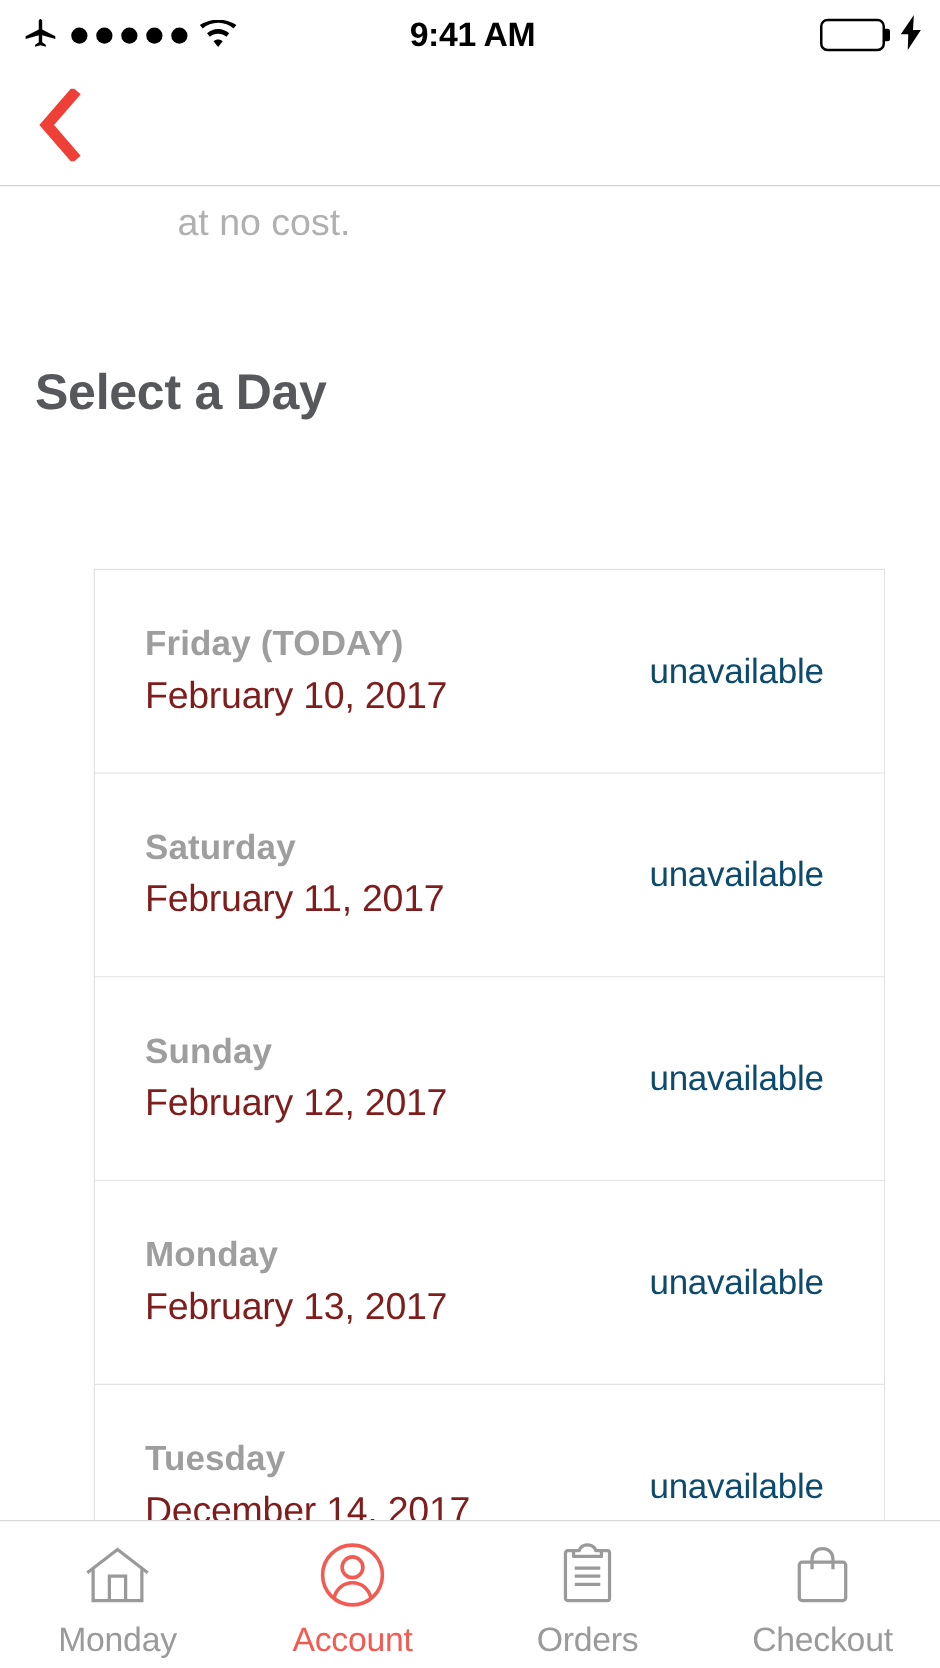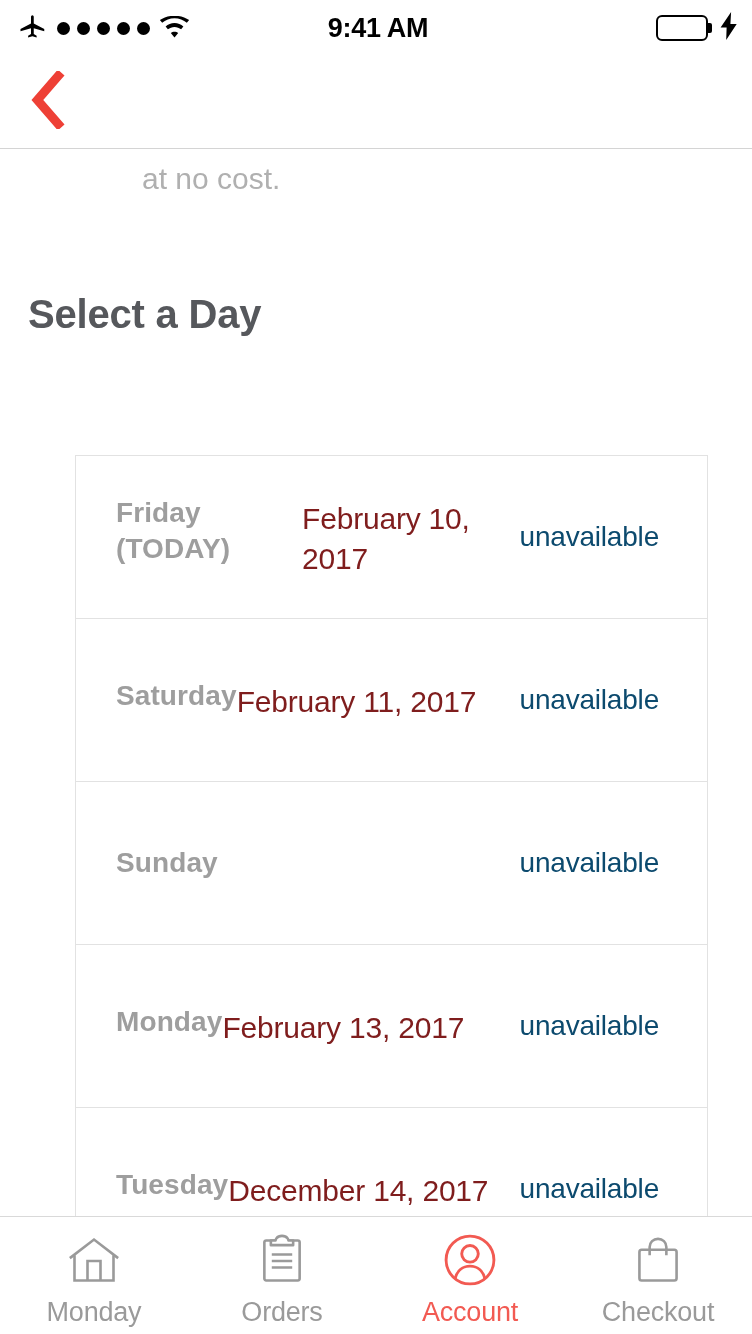"Friday (TODAY)" .day-info { flex-direction: row -> column }
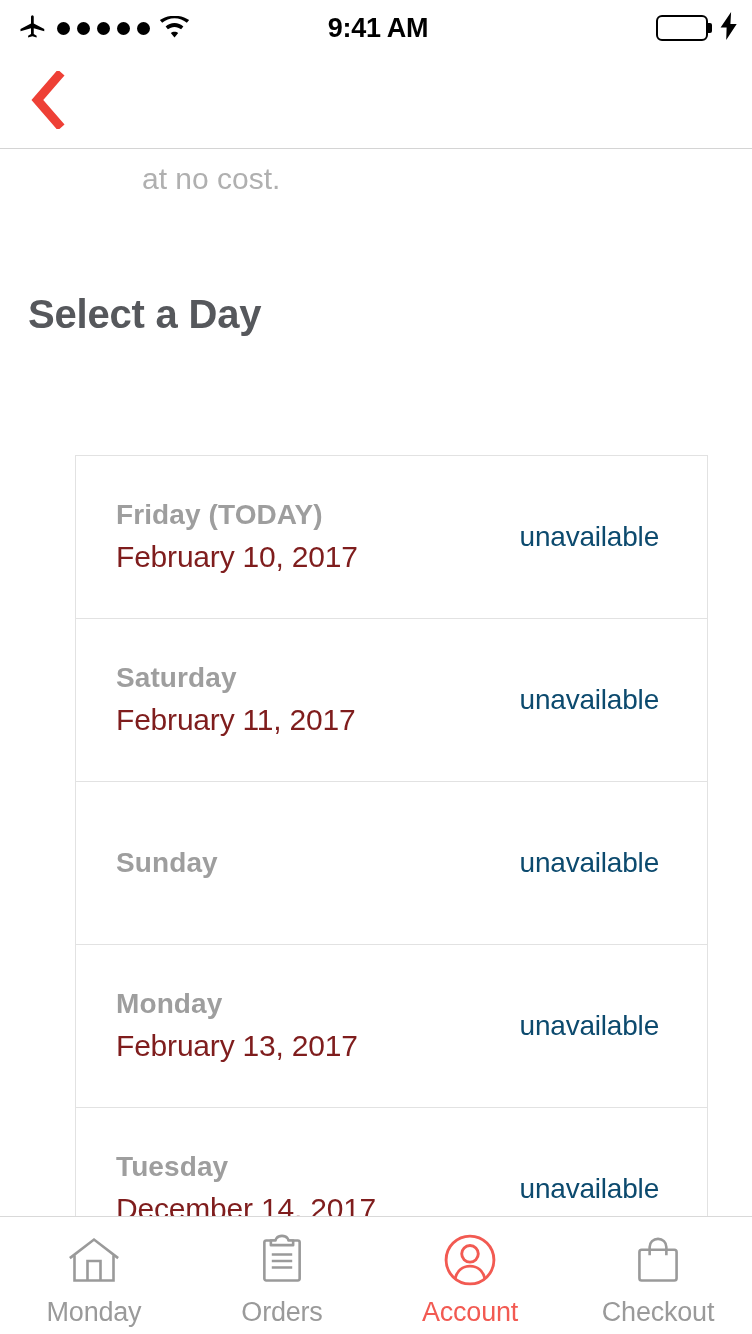"February 12, 2017" span.day-date { html: none -> <span>February 12, 2017</span> }
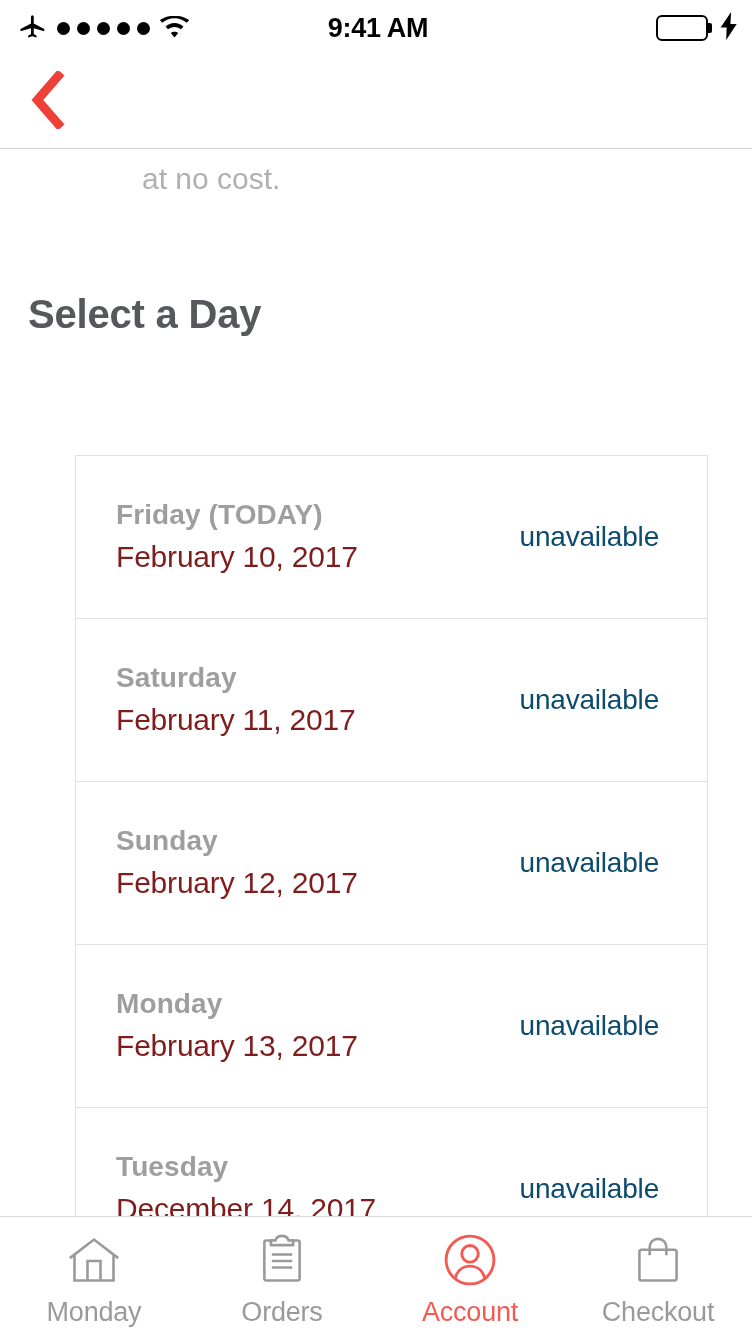"Orders" div.tab { order: before "Account" -> after "Account" }
